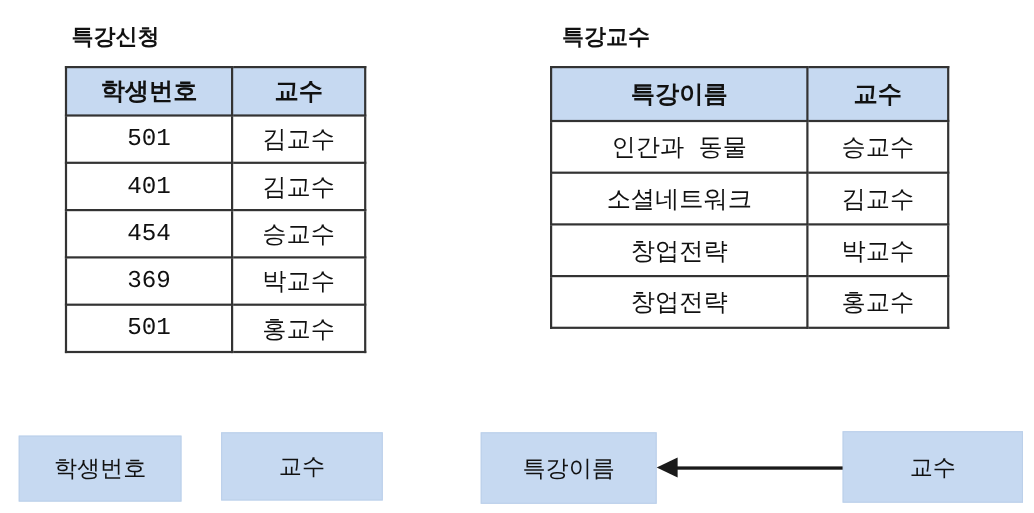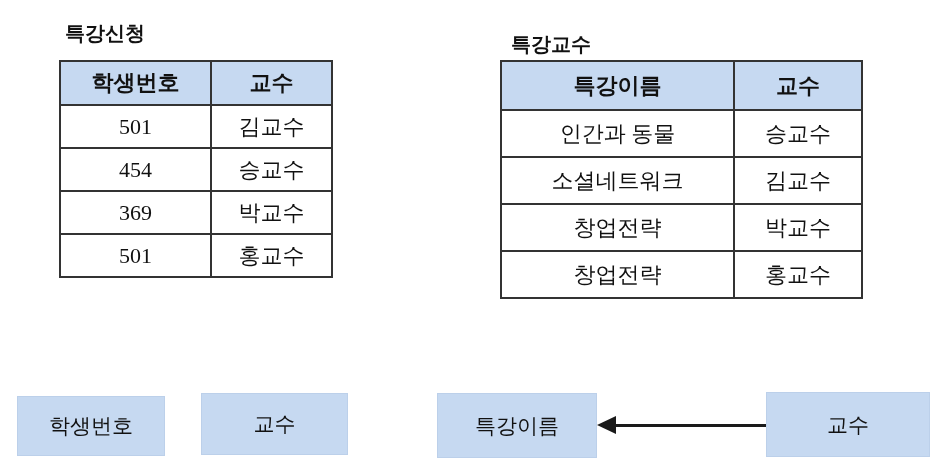"특강신청" .canvas { font-family: Liberation Serif, serif -> Liberation Mono, monospace }
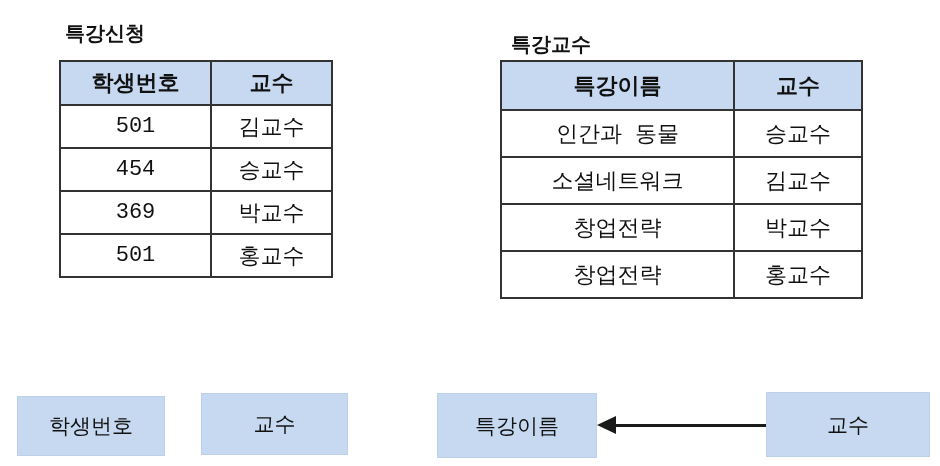"특강교수" .title-right { top: 31px -> 20px }
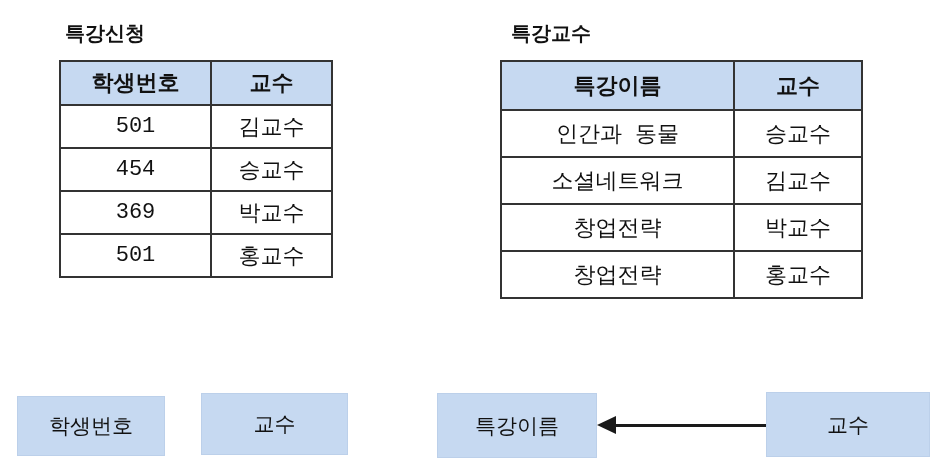"401" tr { html: none -> <tr> <td>401</td> <td>김교수</td> </tr> }
